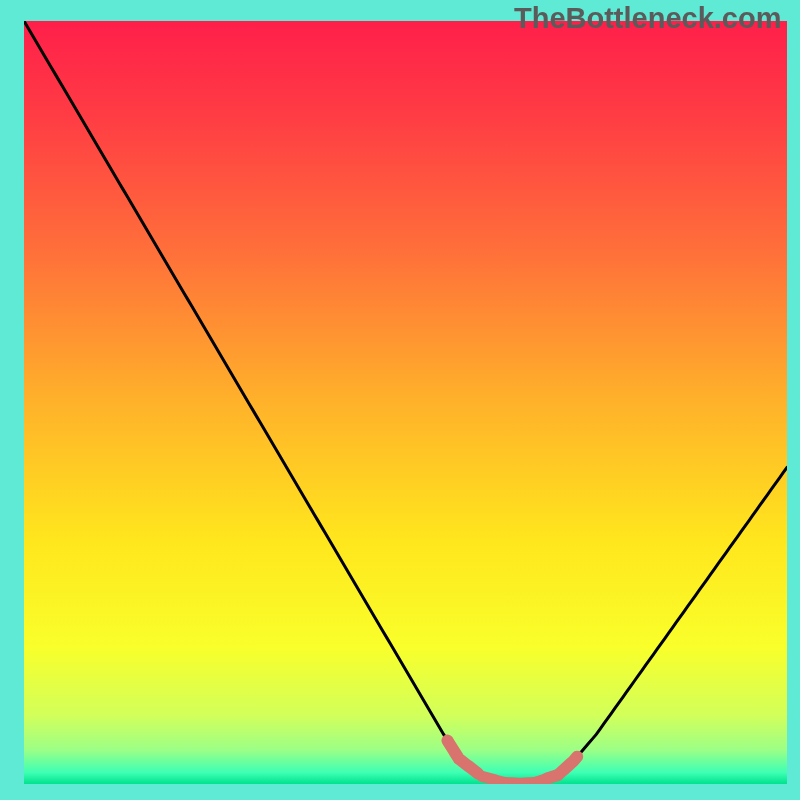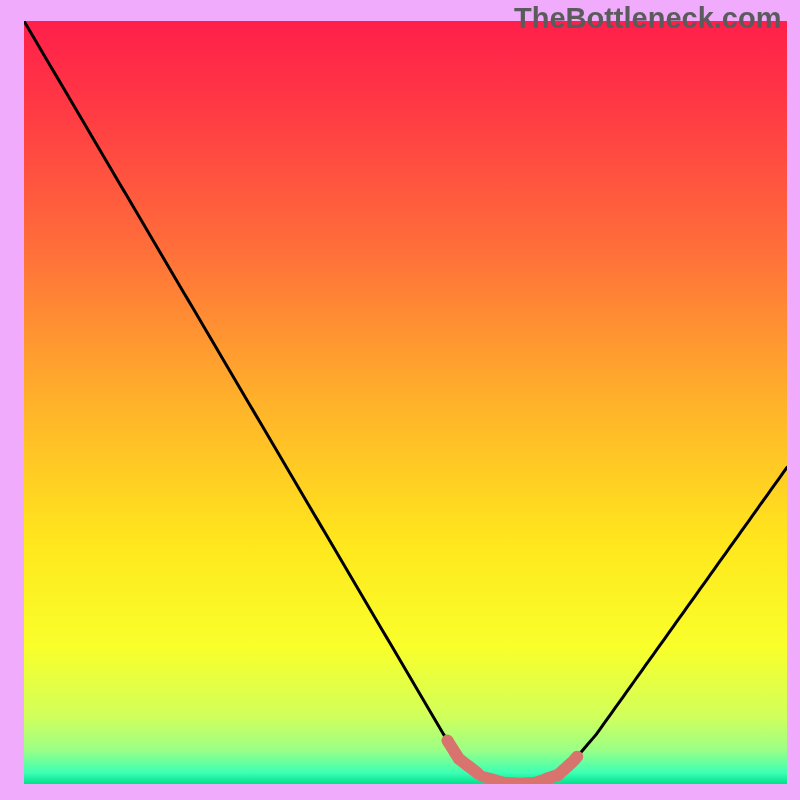"TheBottleneck.com" .frame { background: #f0abfc -> #5eead4 }
